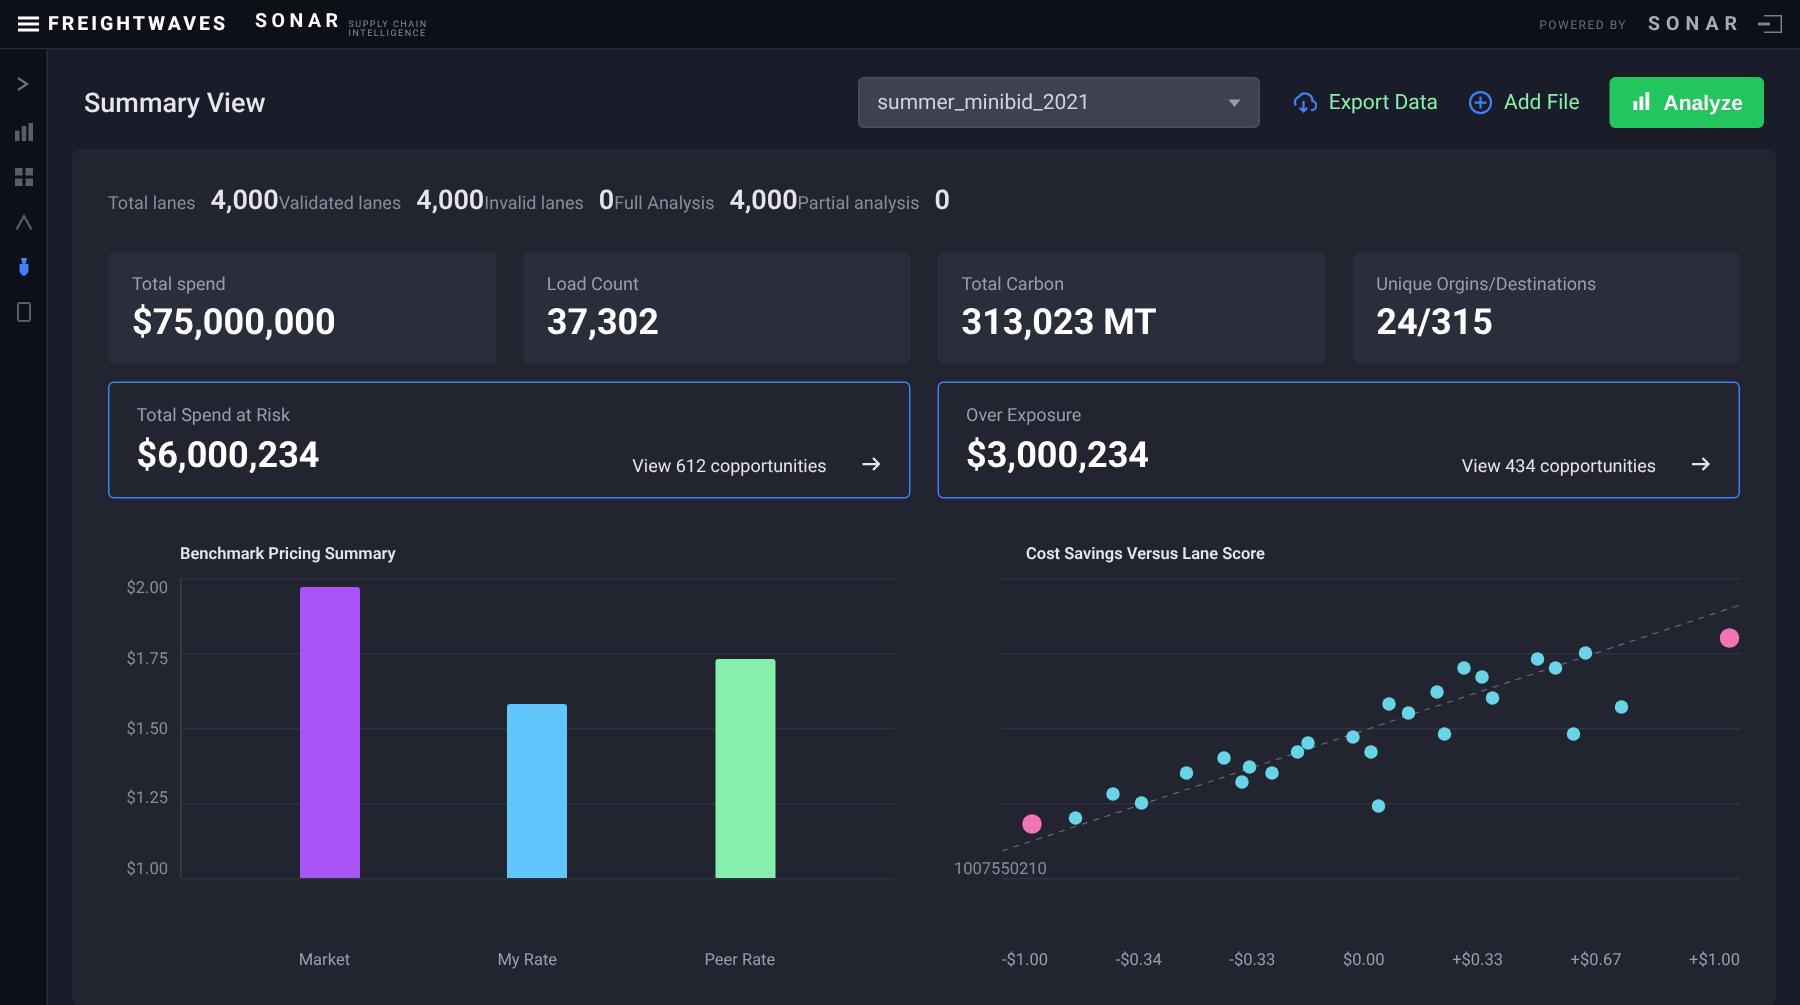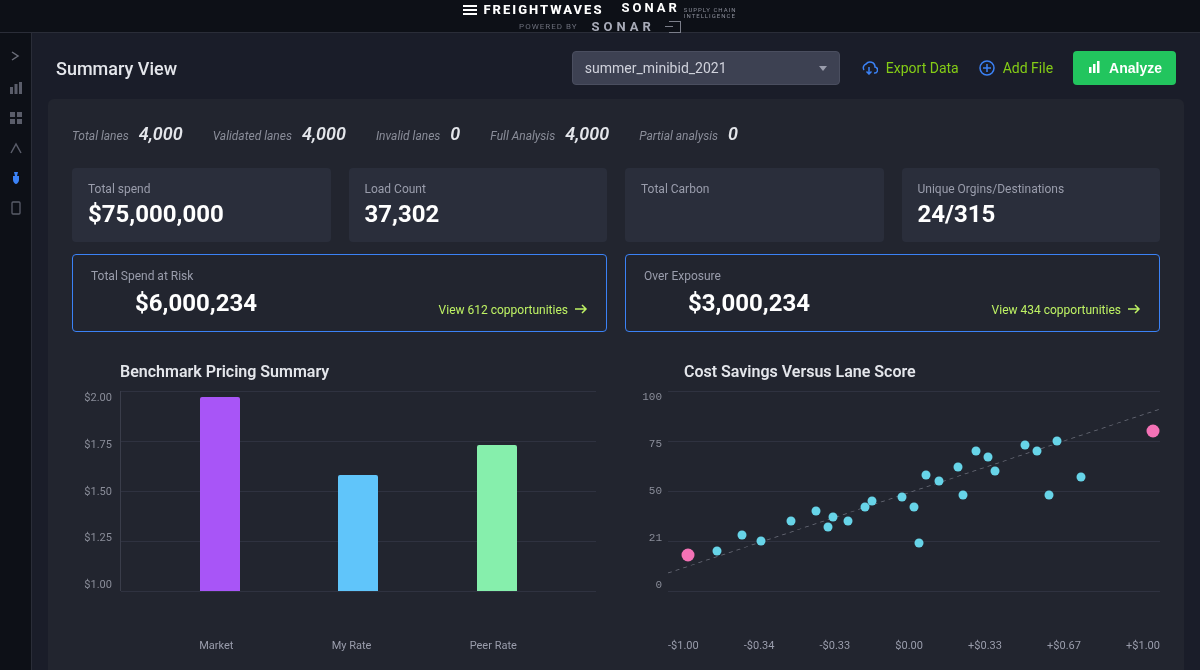"FREIGHTWAVES" .topbar { flex-direction: column -> none }
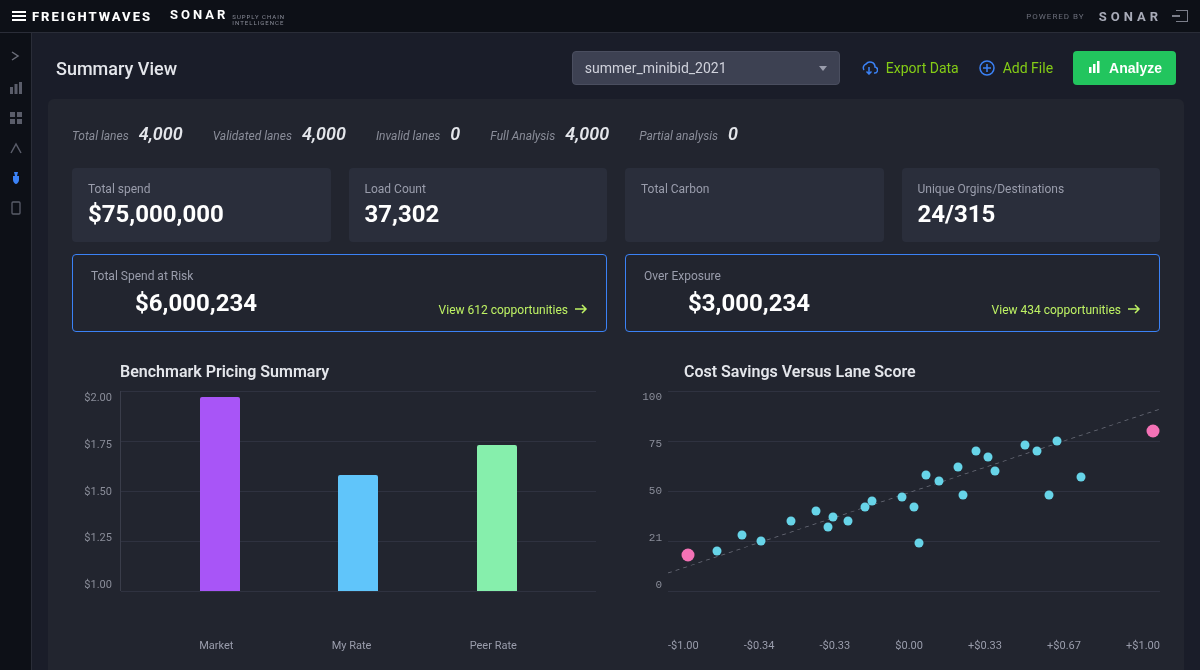"Export Data" .head-link { color: #84cc16 -> #86efac }
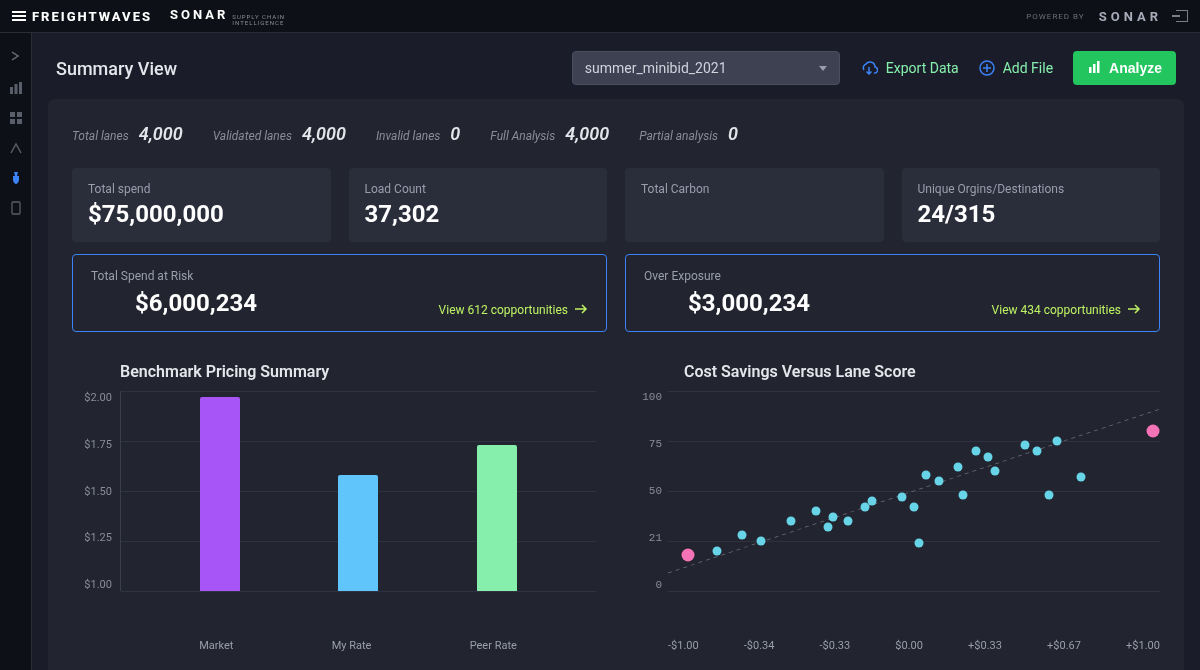"Total lanes" .stat-line { font-style: italic -> none; gap: 30px -> none }
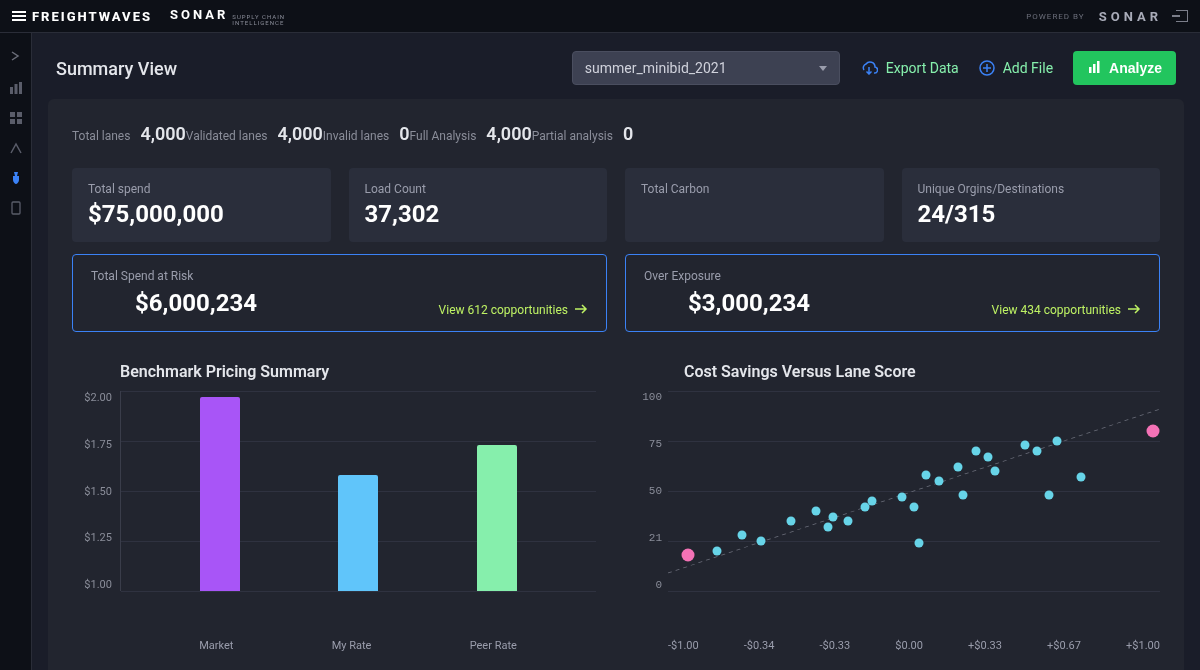"313,023 MT" div.m-val { html: none -> <div>313,023 MT</div> }
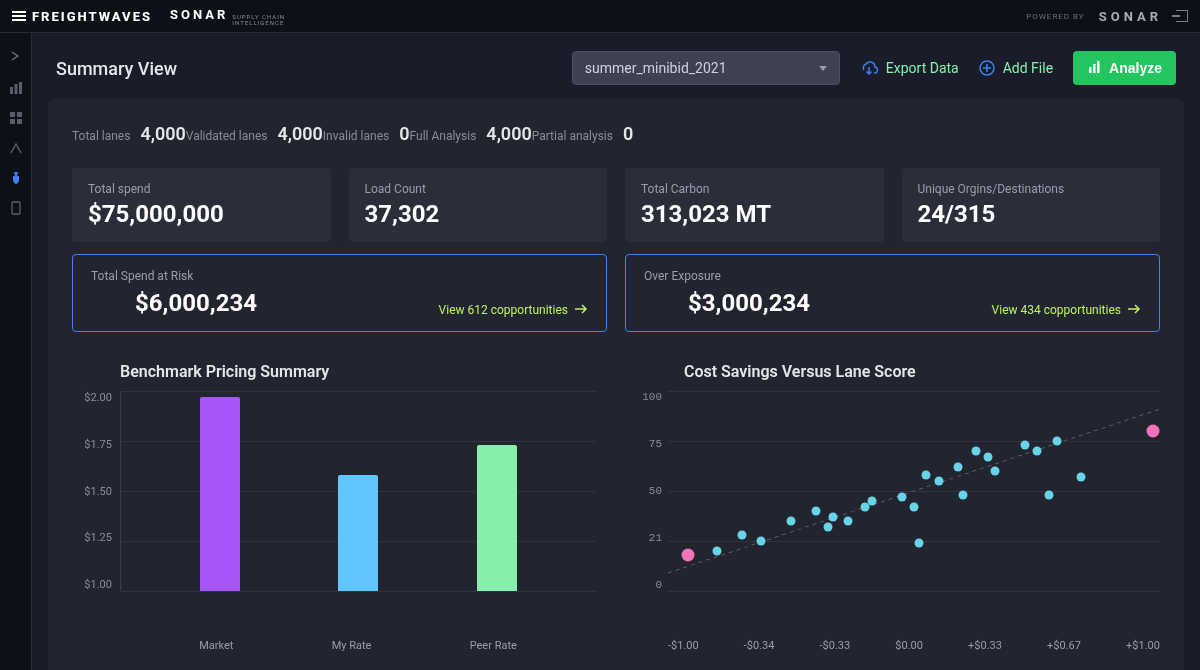"$6,000,234" .risk-left .r-val { margin-left: 44px -> none }
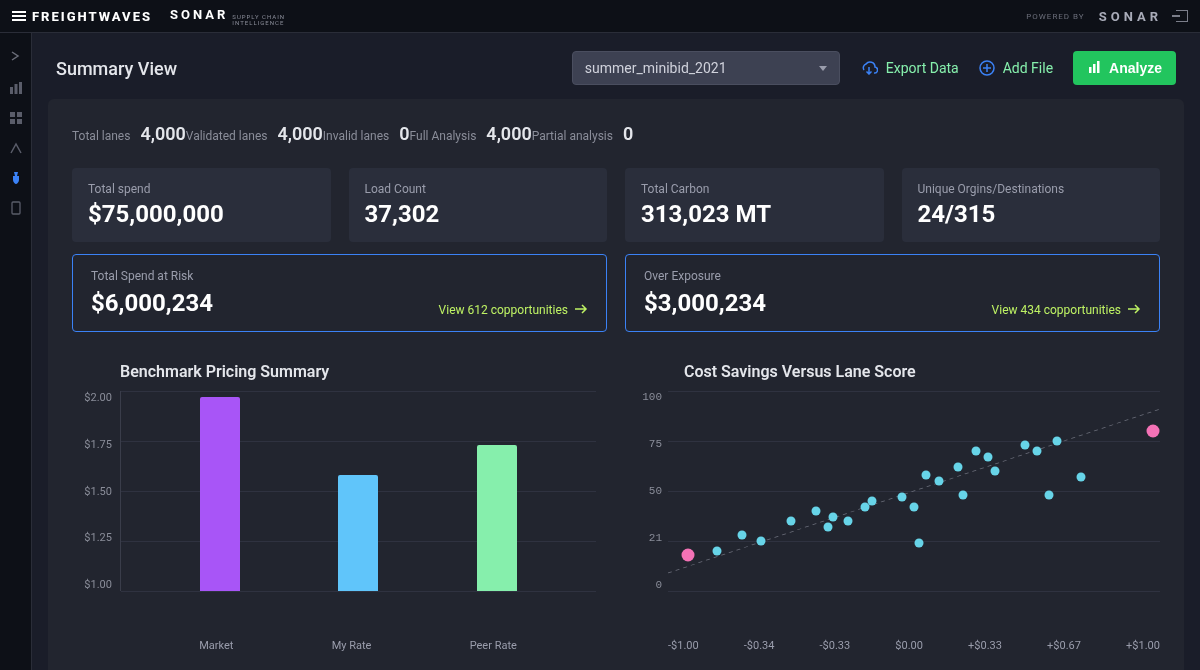"View 612 copportunities" .risk-link { color: #bef264 -> #e5e5e5; gap: 6px -> 23px }
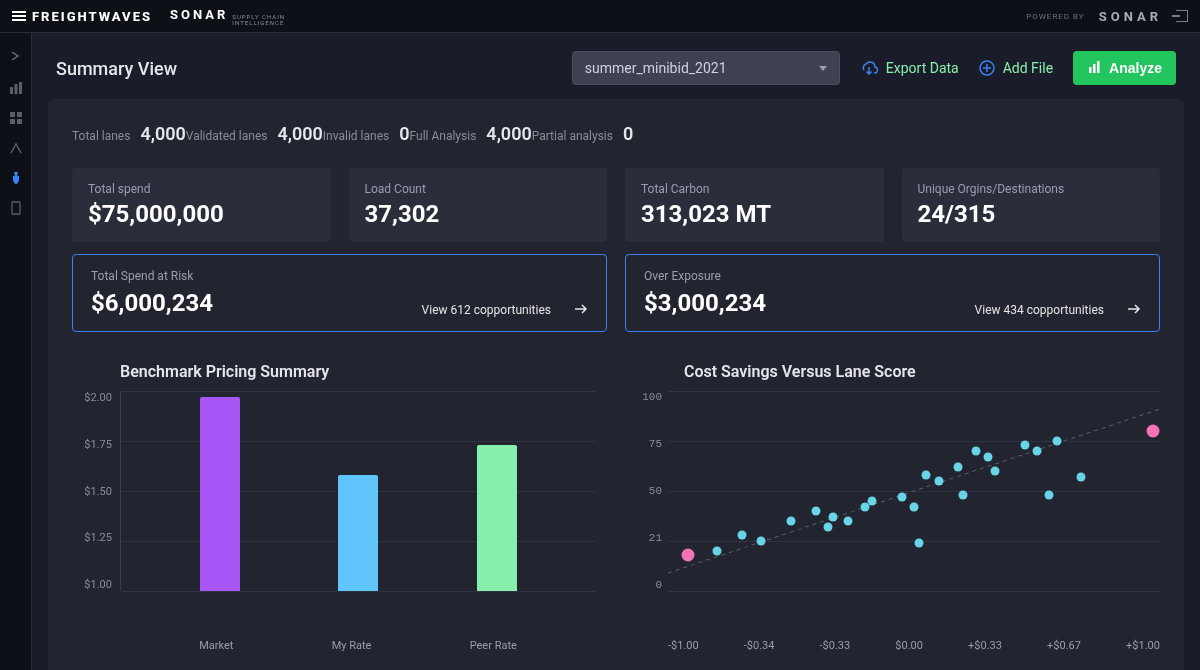"Benchmark Pricing Summary" .chart-title { font-size: 16px -> 11px }
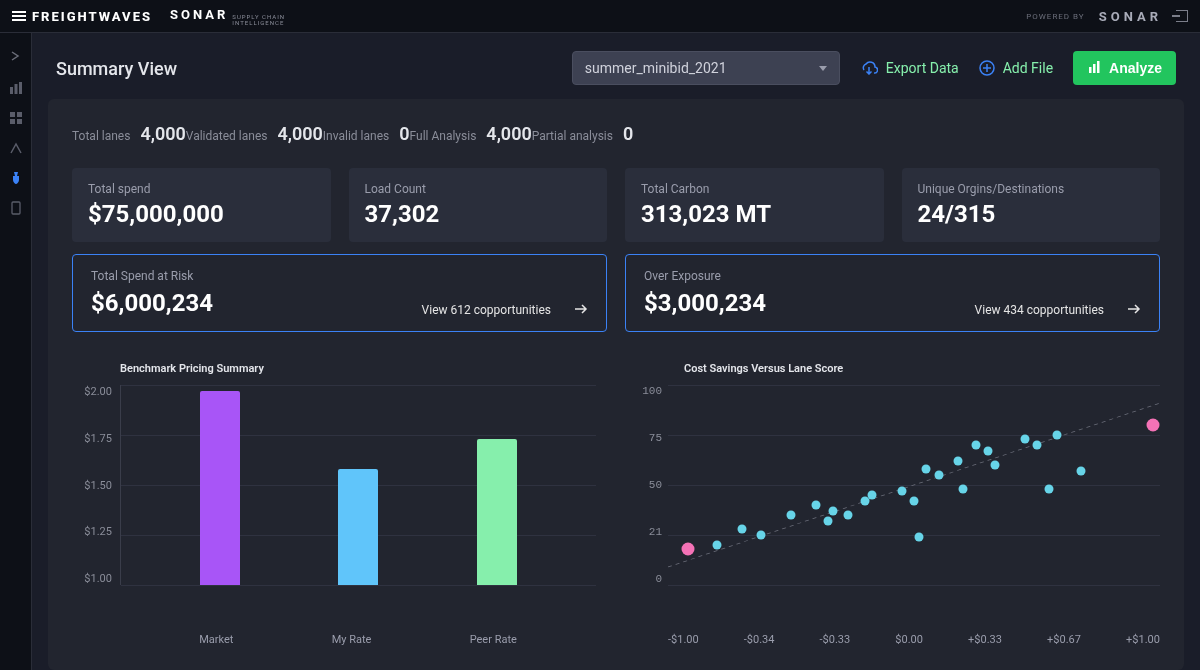"100" .sc-y-axis { flex-direction: column -> row; font-family: Liberation Mono, monospace -> none; justify-content: space-between -> none }
